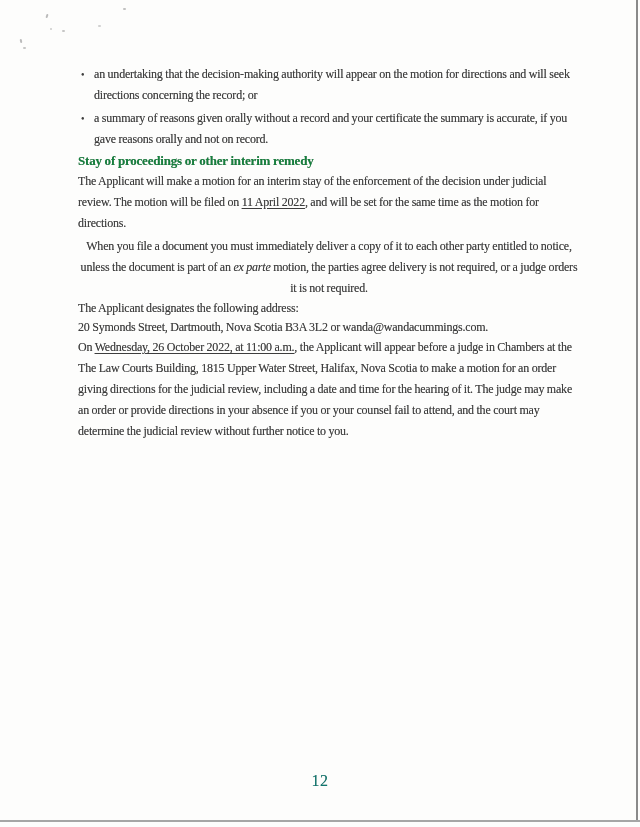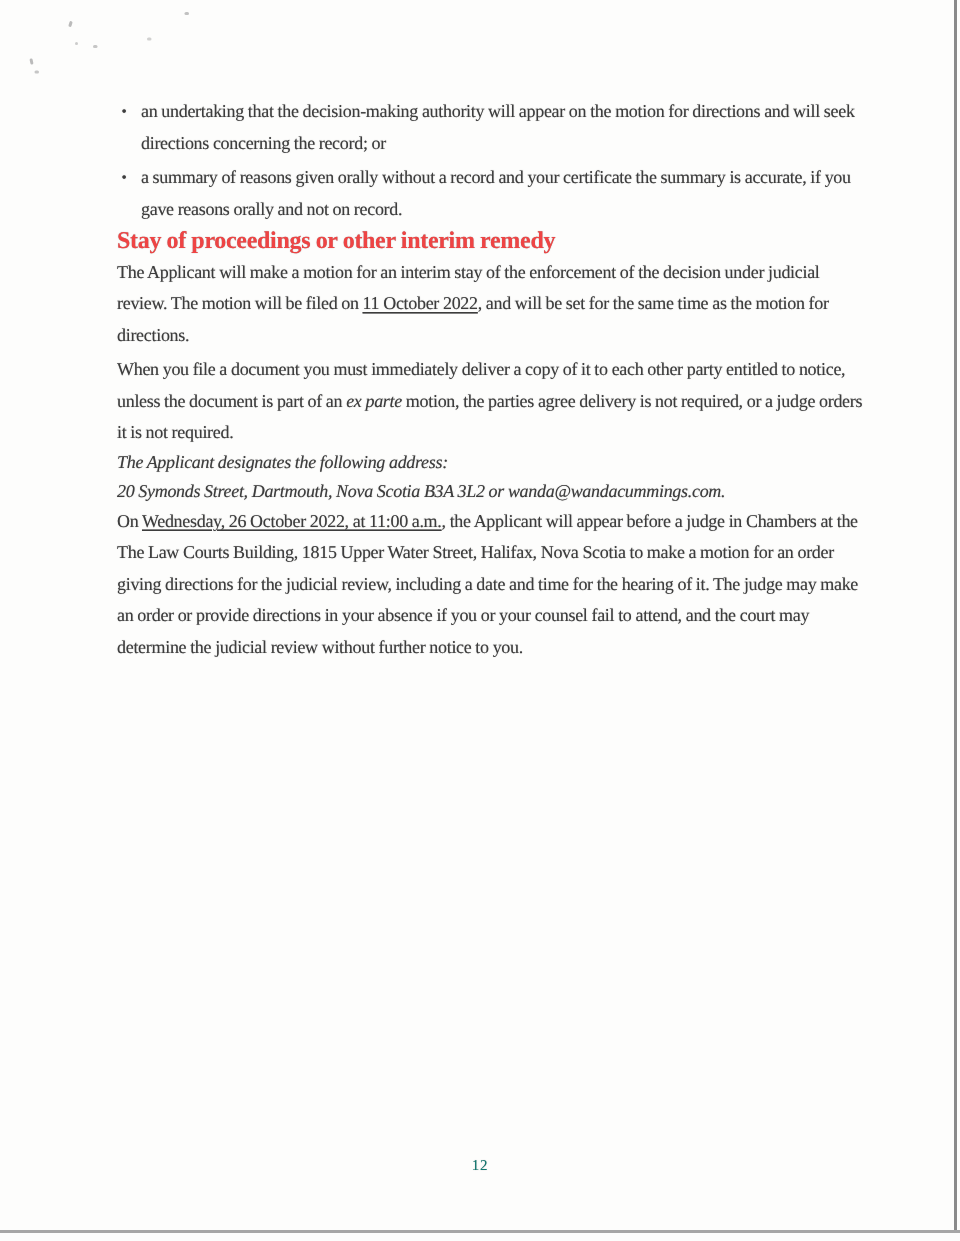"Stay of proceedings or other" .heading { color: #ef4444 -> #15803d; font-size: 16px -> 13px }
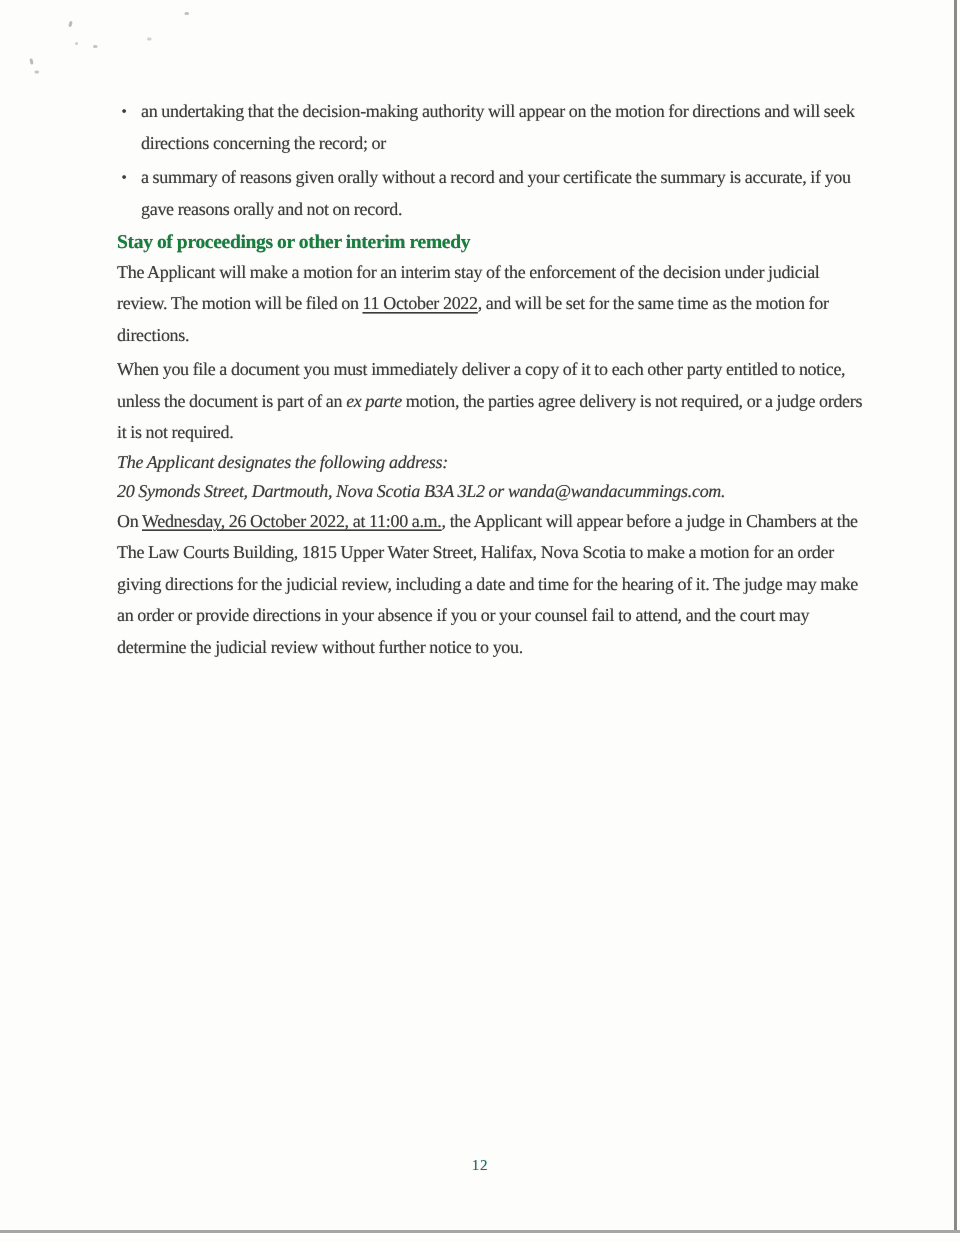"11 October 2022" span.u { text: October -> April }
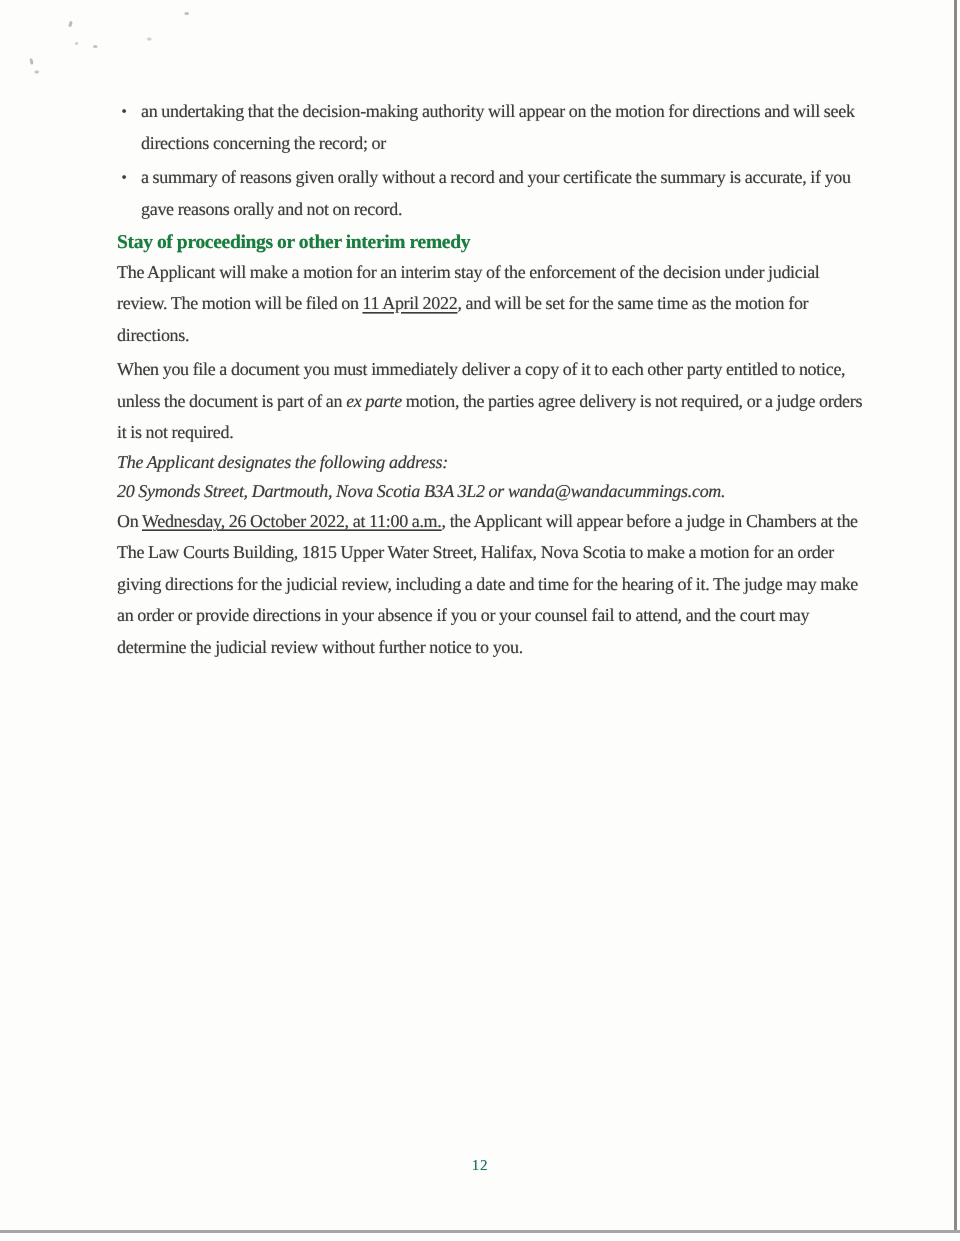"When you file a document" .gap-sm { text-align: none -> center }
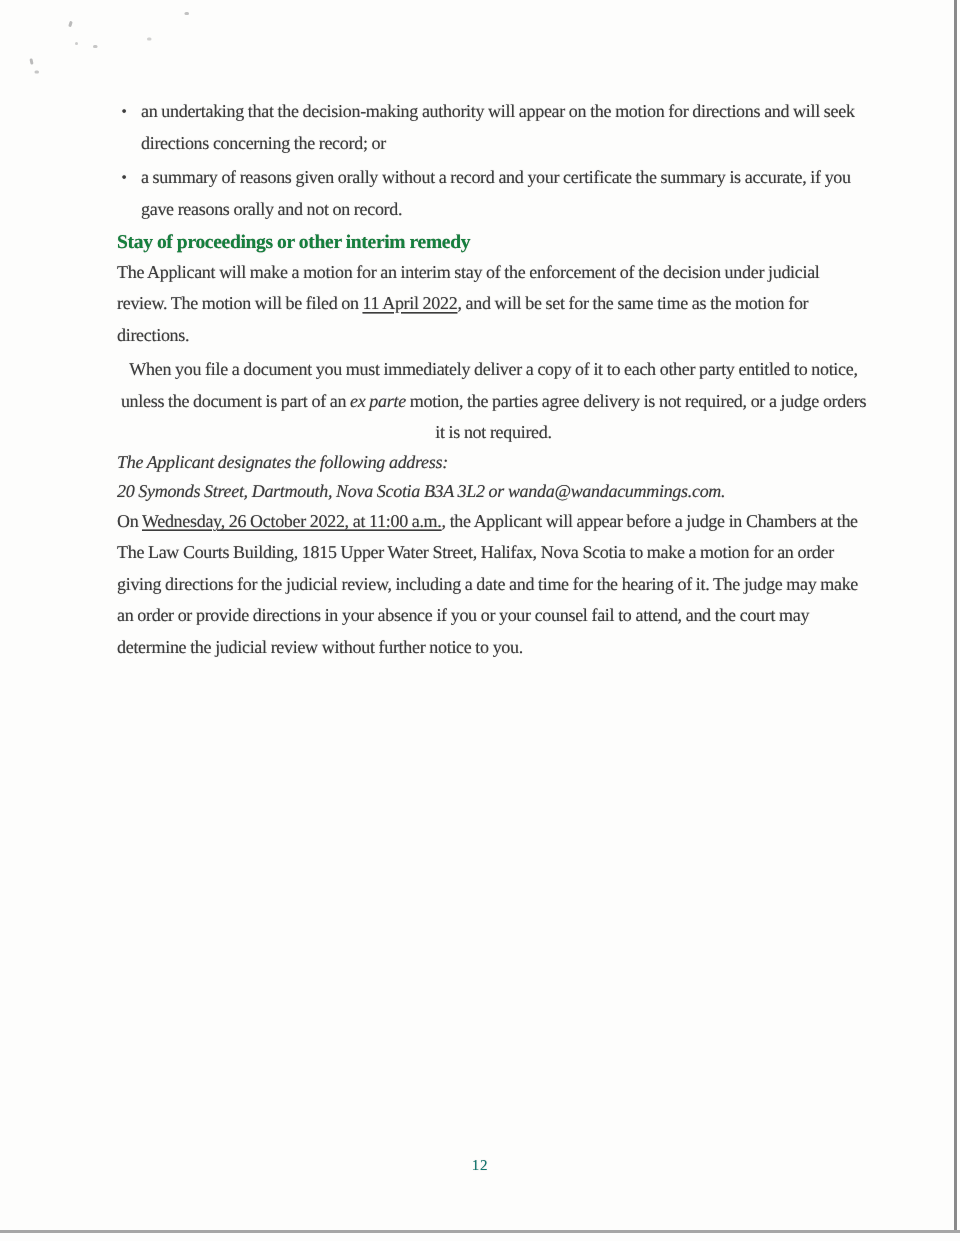"The Applicant designates the following" .tight { font-style: italic -> none }
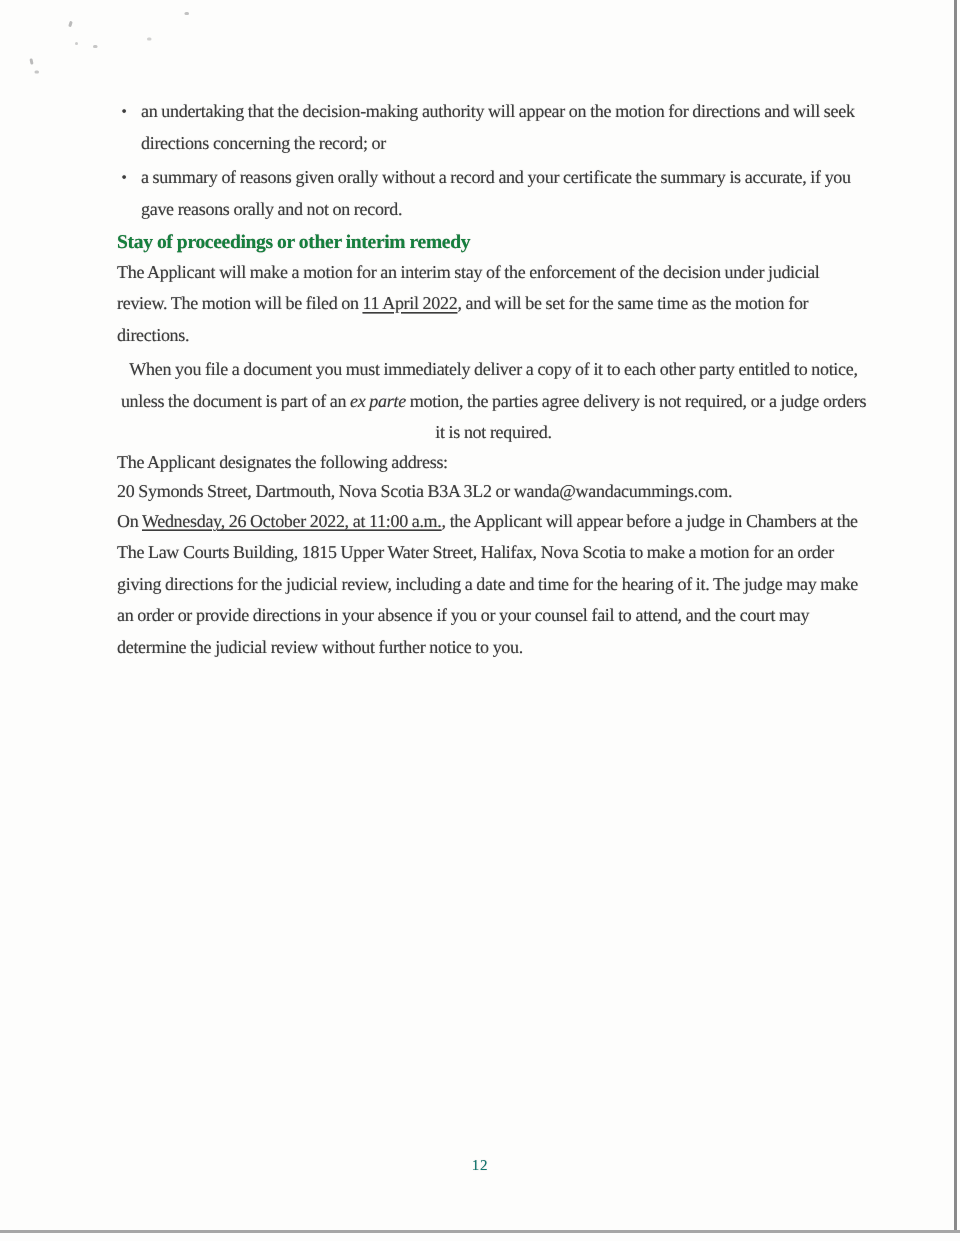"12" .page-number { font-size: 10px -> 16px }
